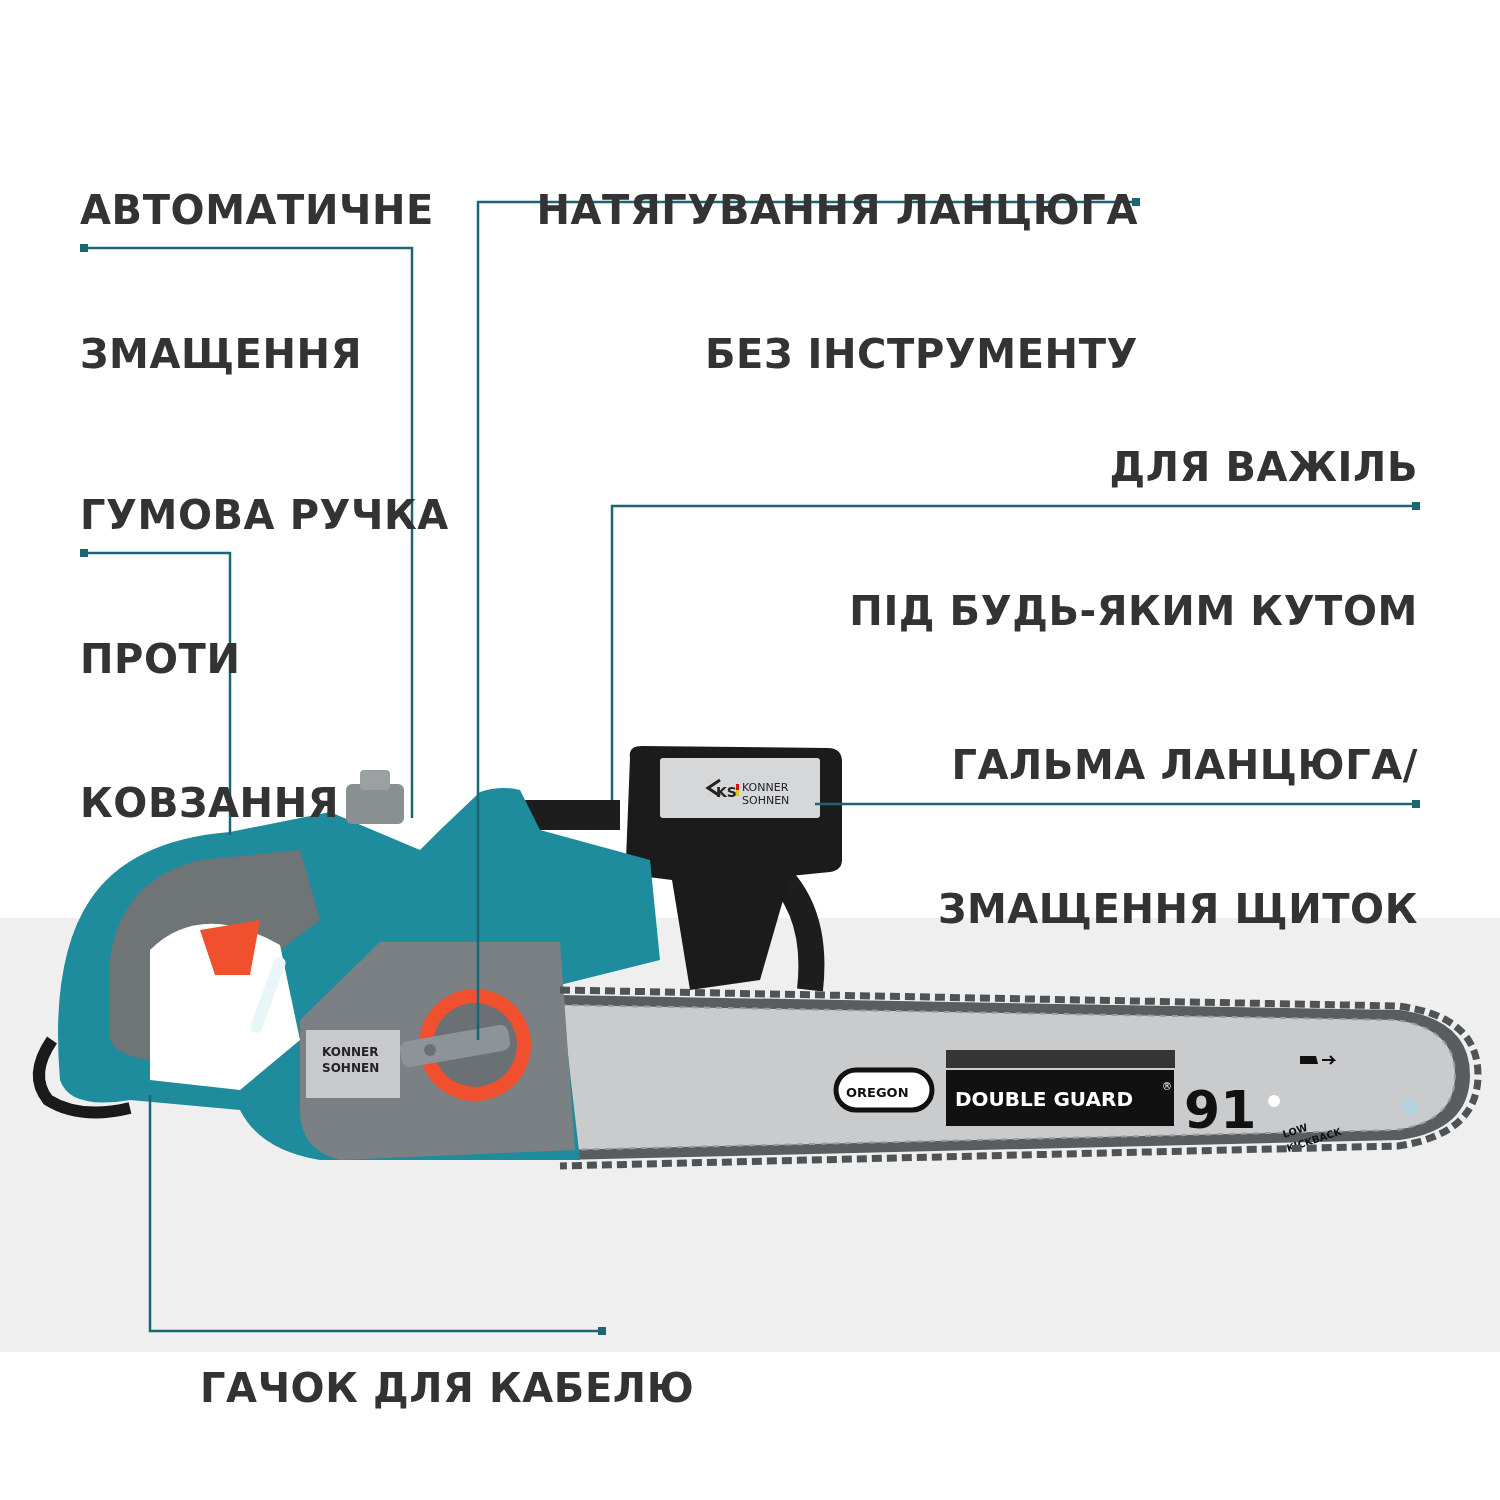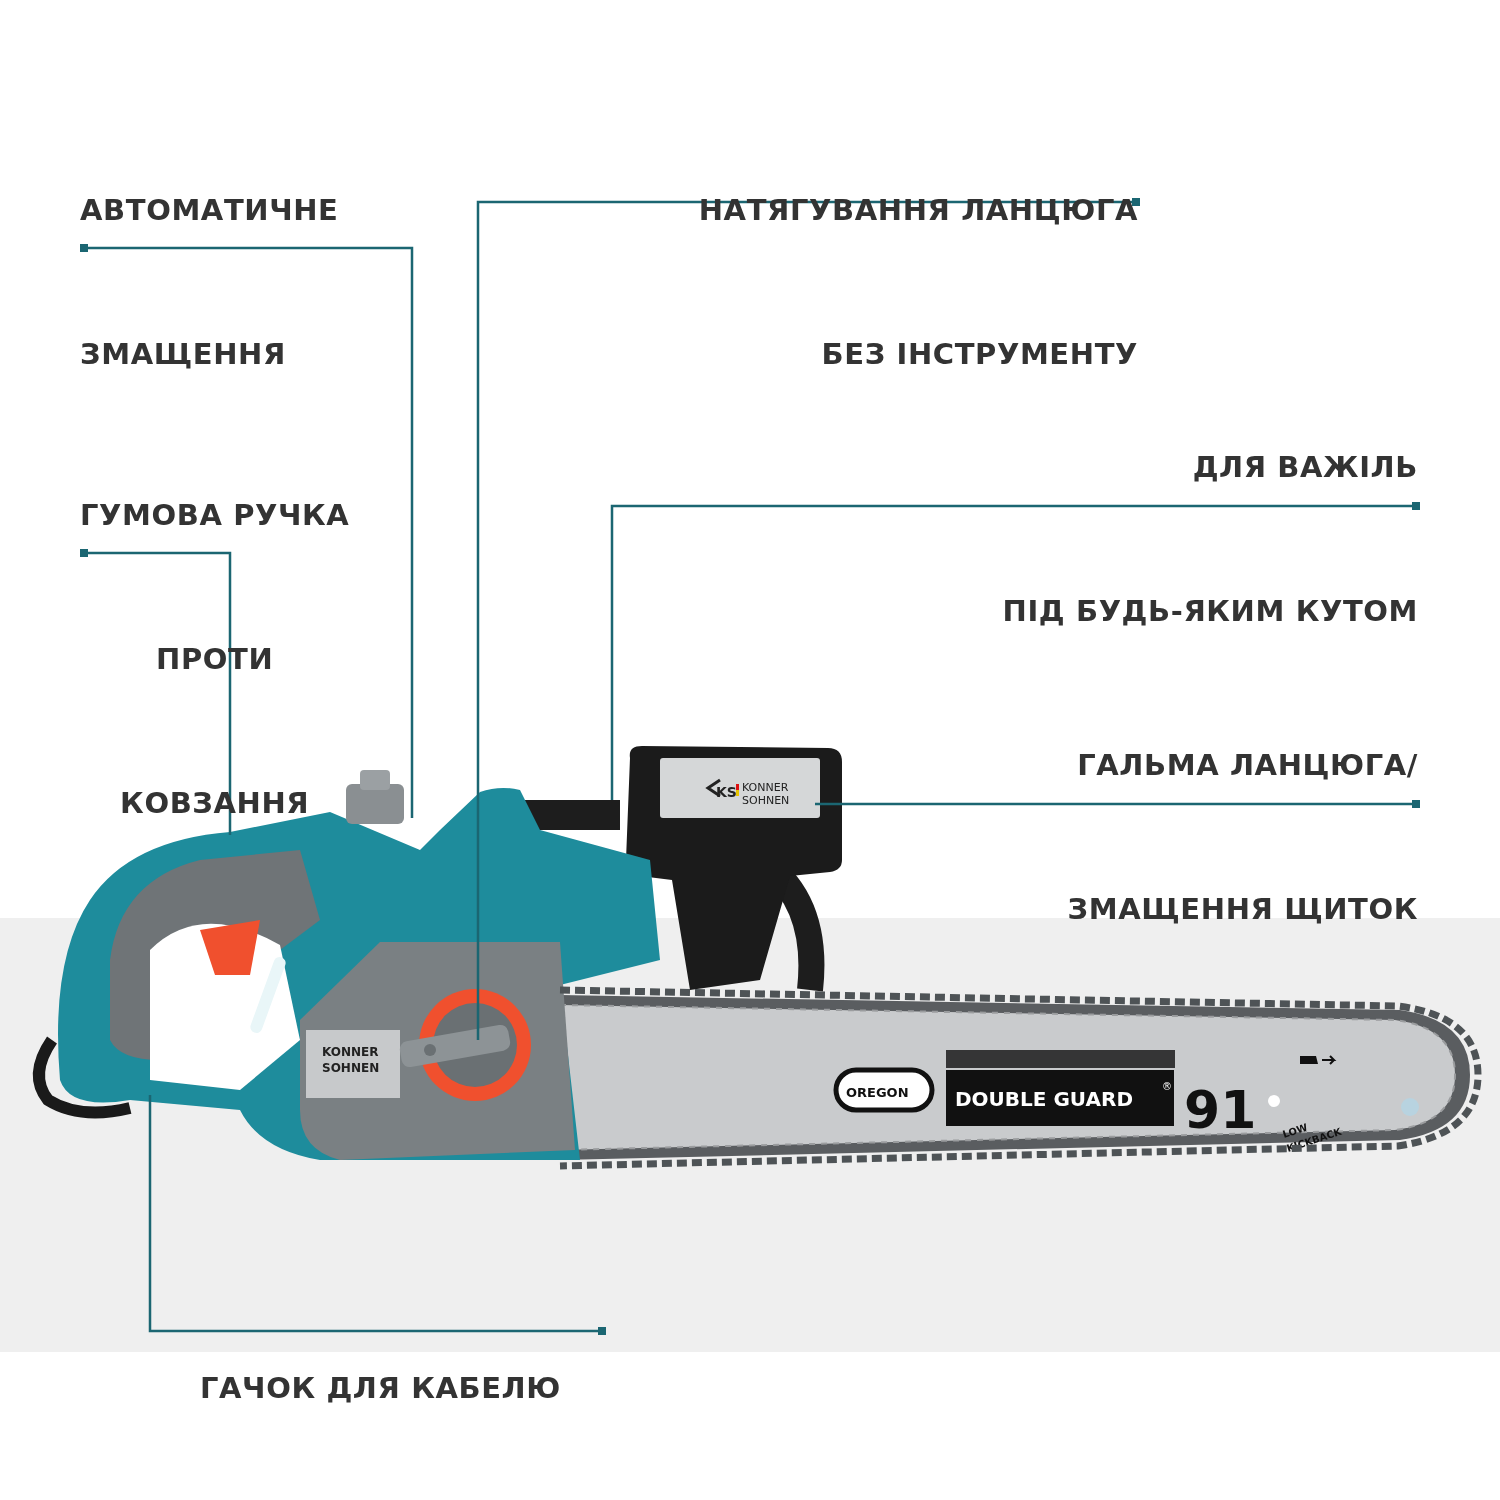"АВТОМАТИЧНЕ" .label { font-size: 29px -> 40px }
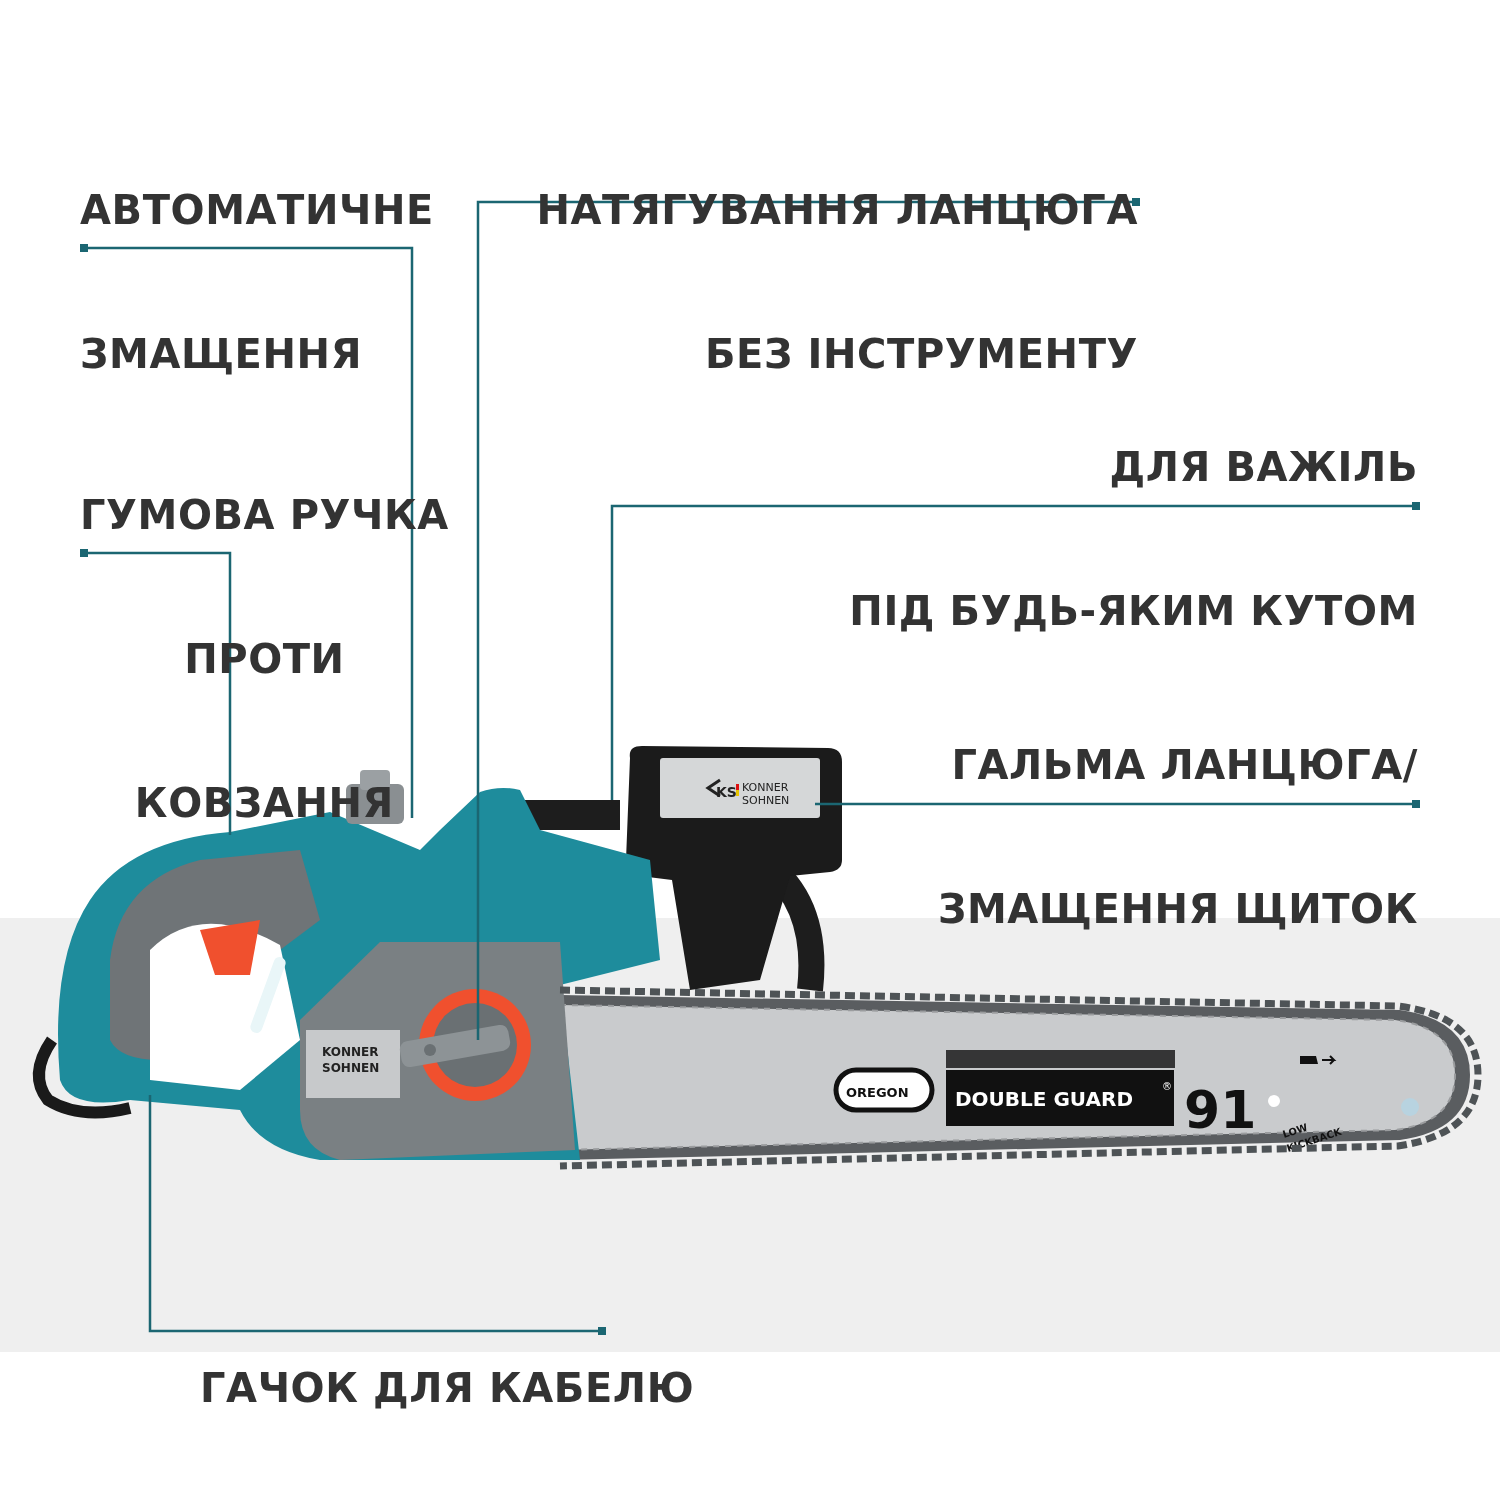"ГУМОВА РУЧКА" div.label { text-align: center -> none }
